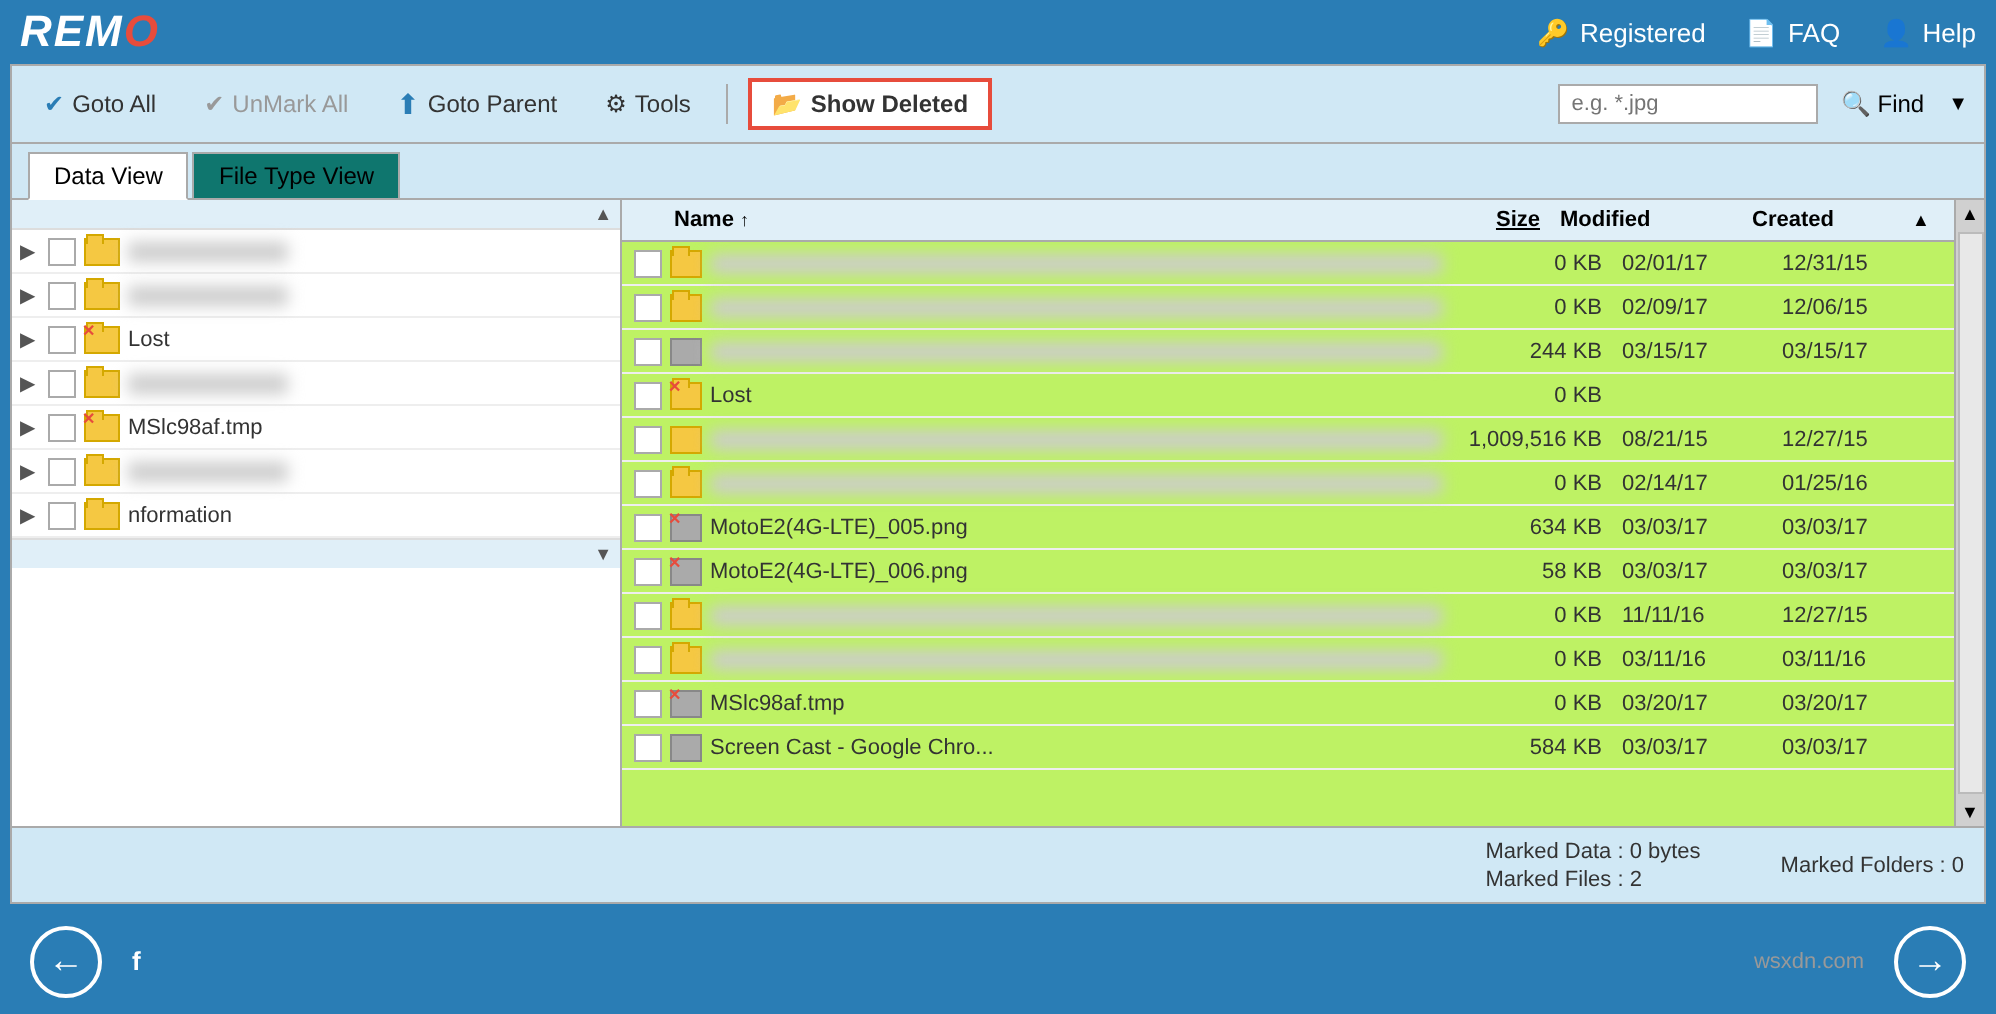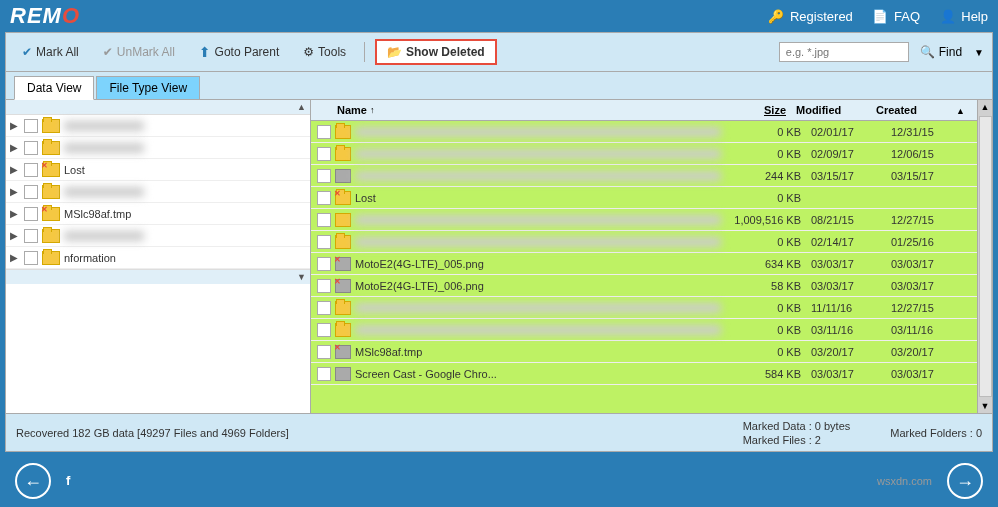"Mark All" span { text: Mark -> Goto }
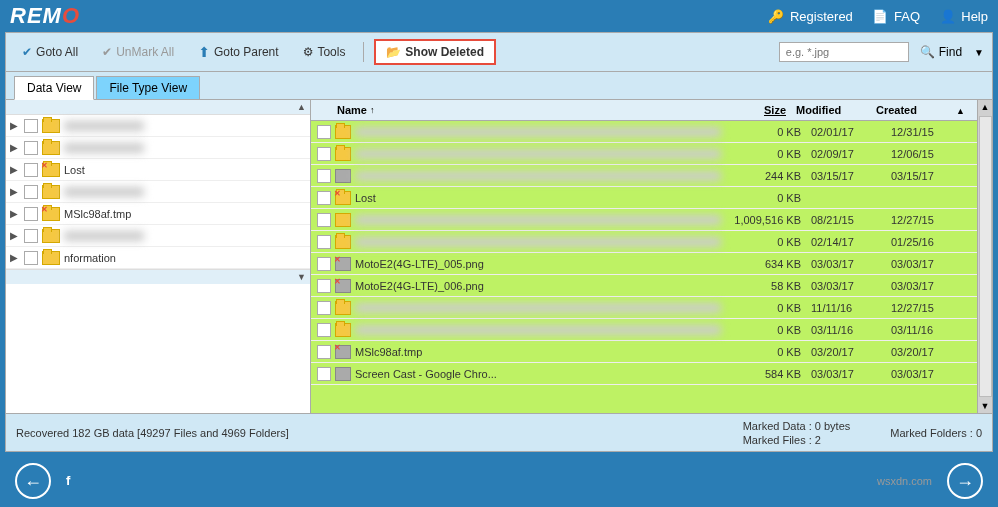"File Type View" .tab { background: #7dd3fc -> #0f766e }
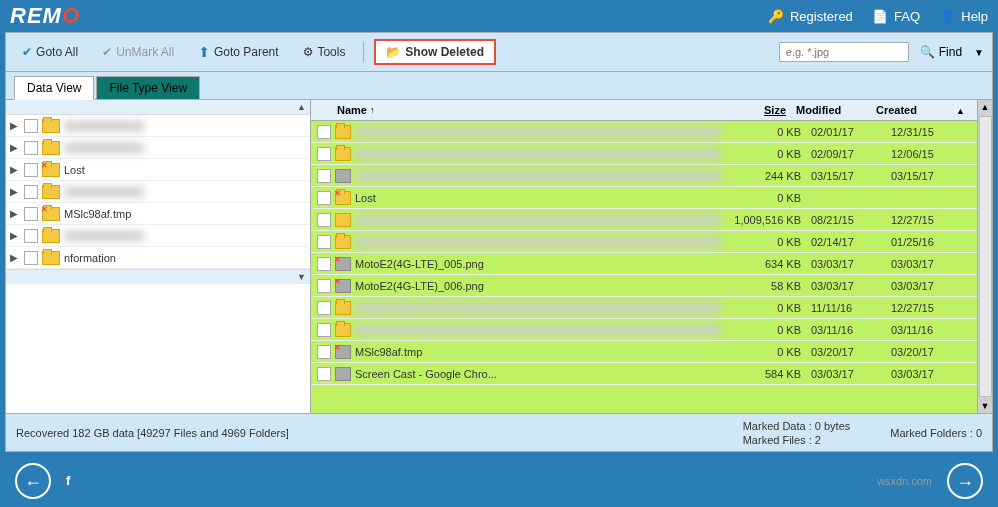"Modified" .col-modified { width: 80px -> 96px }
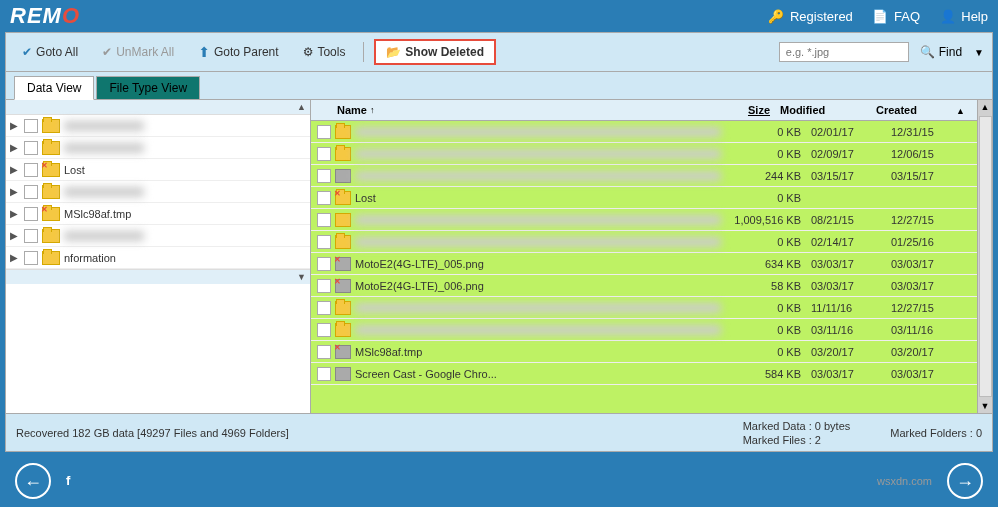"Recovered 182 GB data [49297" div.status-left { html: <div> <span>Recovered 182 GB data [49297 Files and 4969 Folders]</span> </div> -> none }
